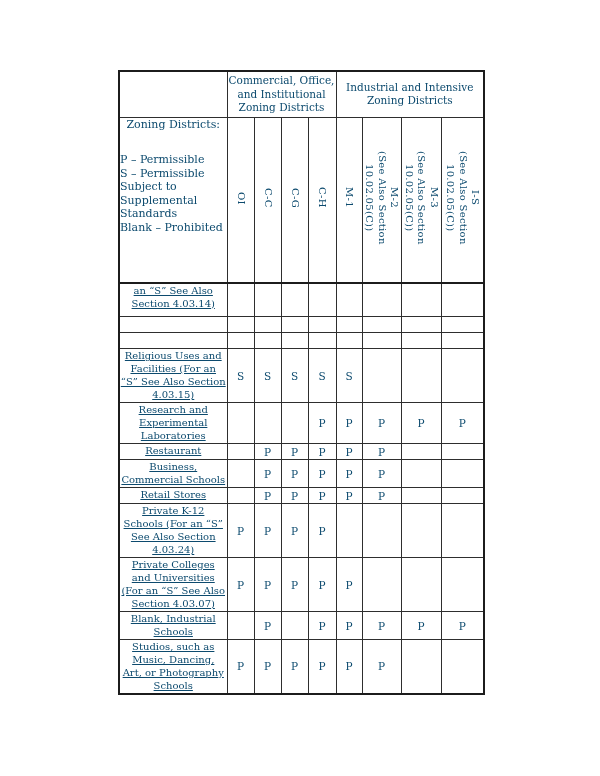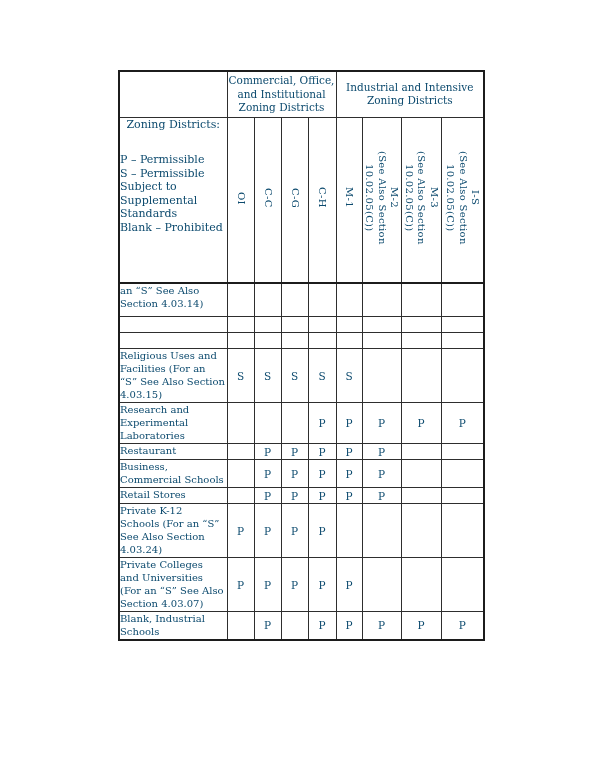"an “S” See Also" td.rowlabel { text-align: left -> center; text-decoration: none -> underline }
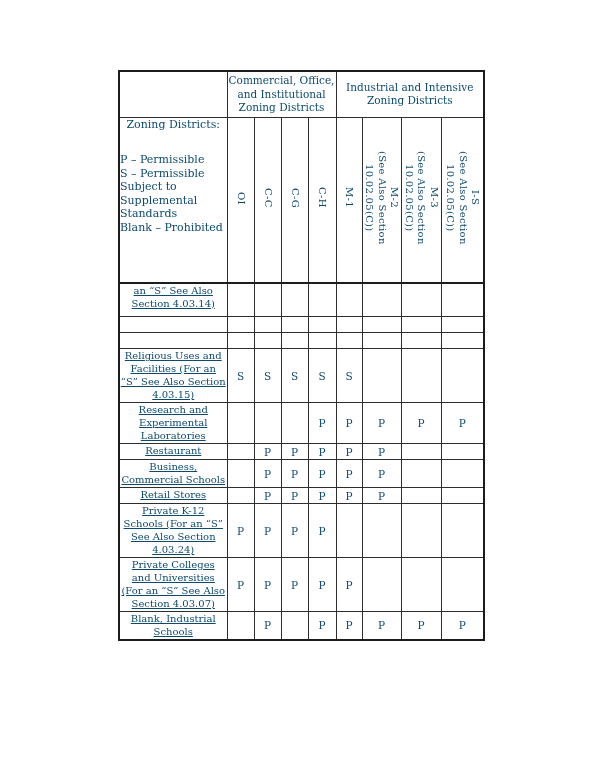"Studios, such as" tr { html: none -> <tr> <td>Studios, such as Music, Dancing, Art, or Photography Schools</td> <td>P</td> <td>P</td> <td>P</td> <td>P</td> <td>P</td> <td>P</td> <td></td> <td></td> </tr> }
